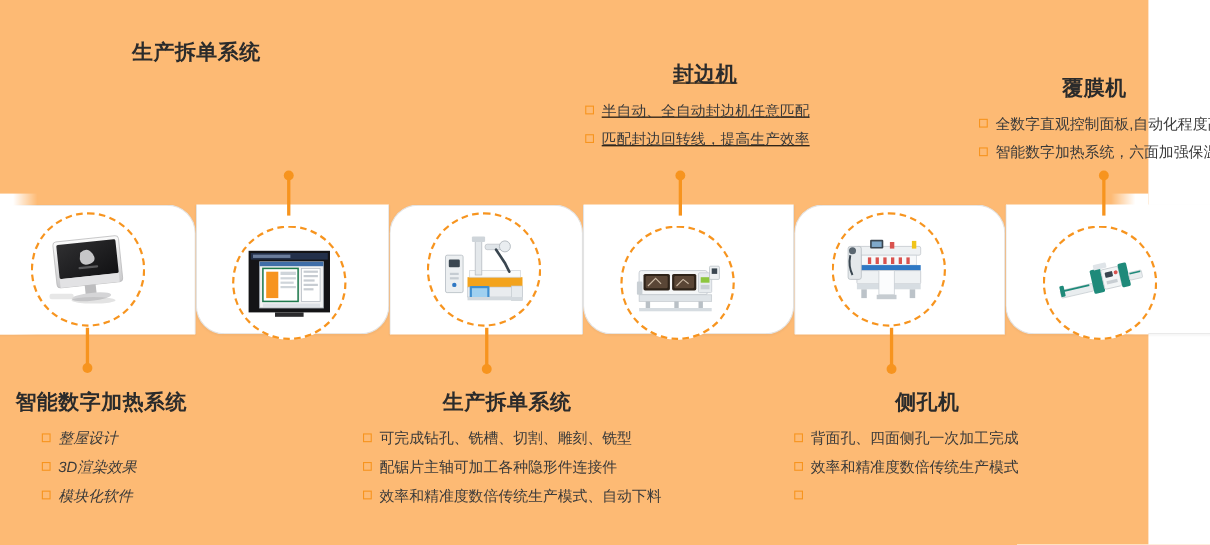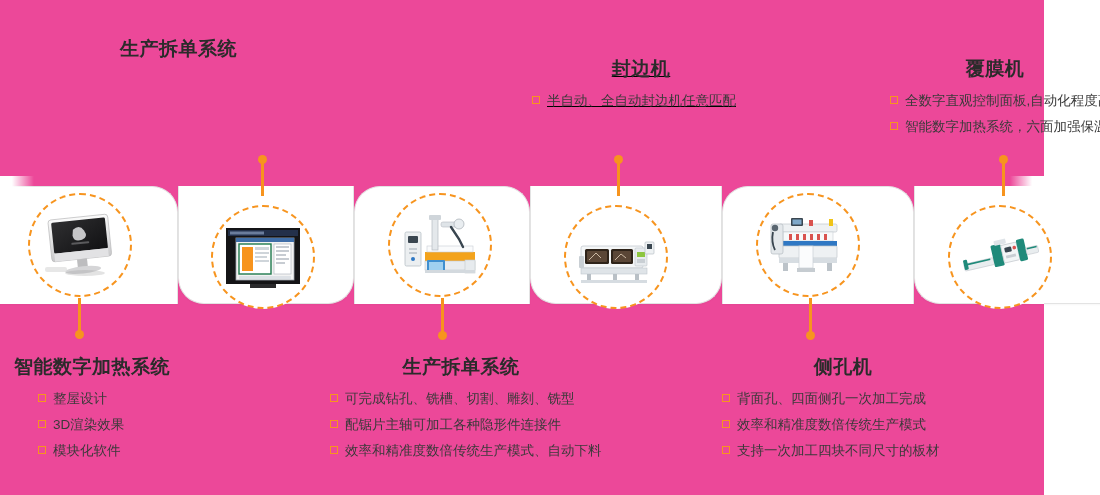"生产拆单系统" #stage { background: #ec4899 -> #fdba74 }
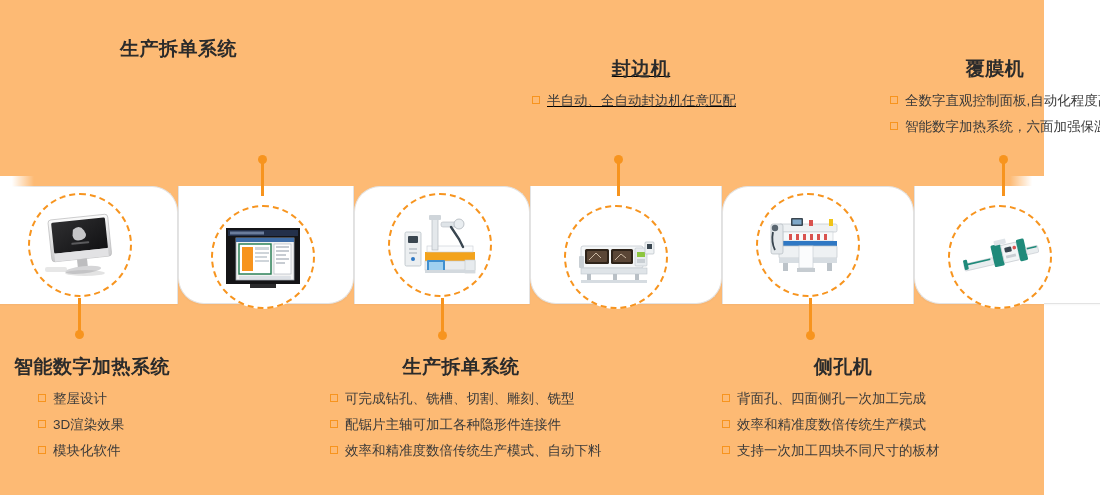"覆膜机" div.block { top: 58px -> 70px }
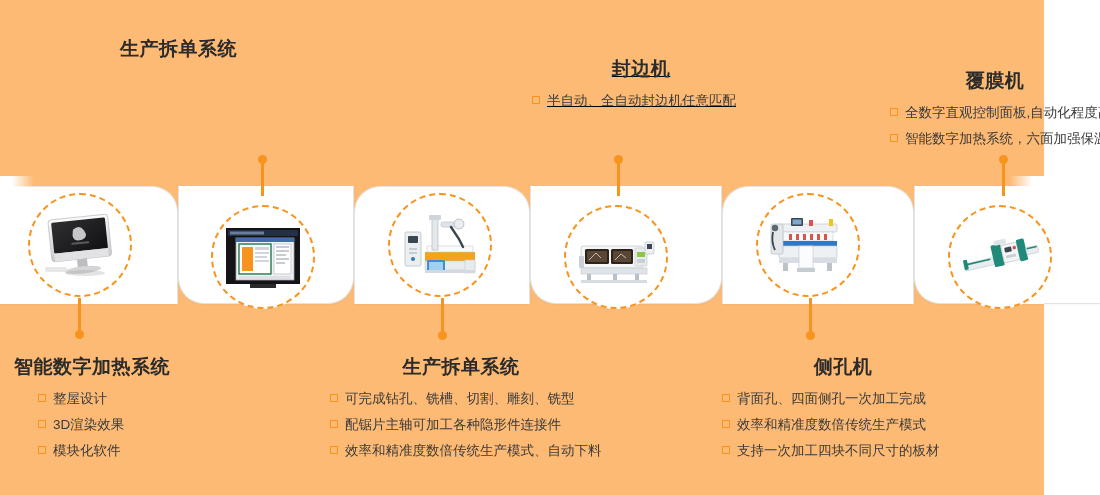"匹配封边回转线，提高生产效率" li { html: none -> <li> <span></span> <span>匹配封边回转线，提高生产效率</span> </li> }
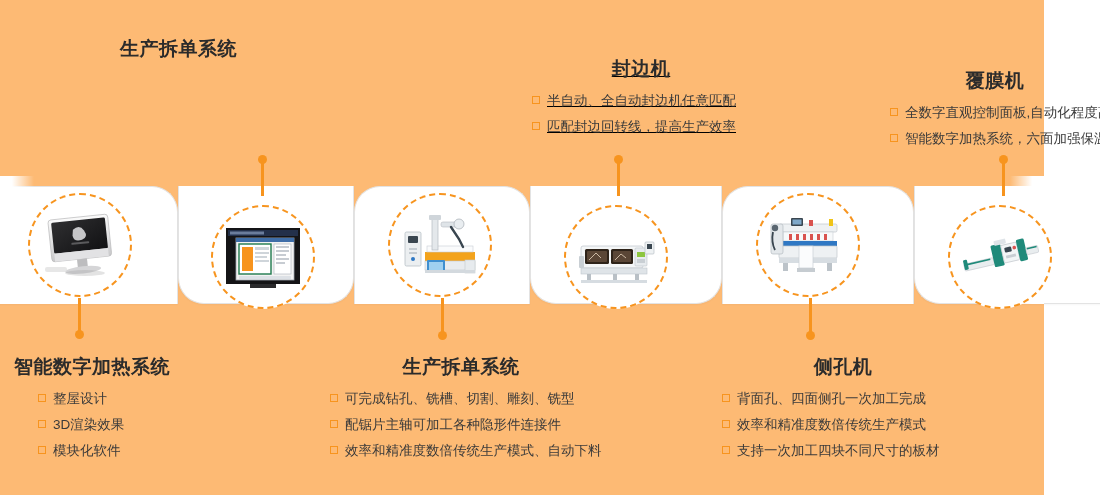"整屋设计" ul.bullets { font-style: none -> italic }
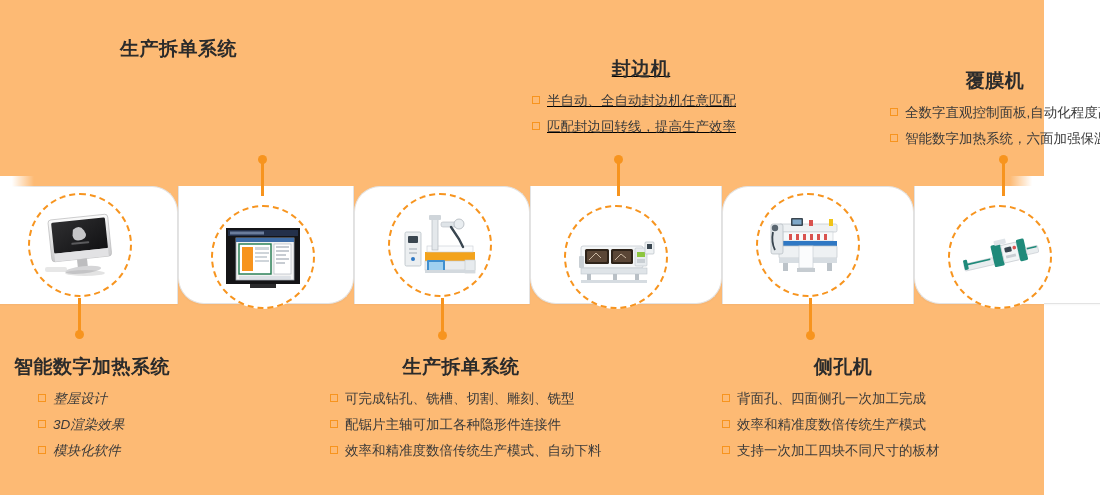"支持一次加工四块不同尺寸的板材" span.txt { html: <span>支持一次加工四块不同尺寸的板材</span> -> none }
